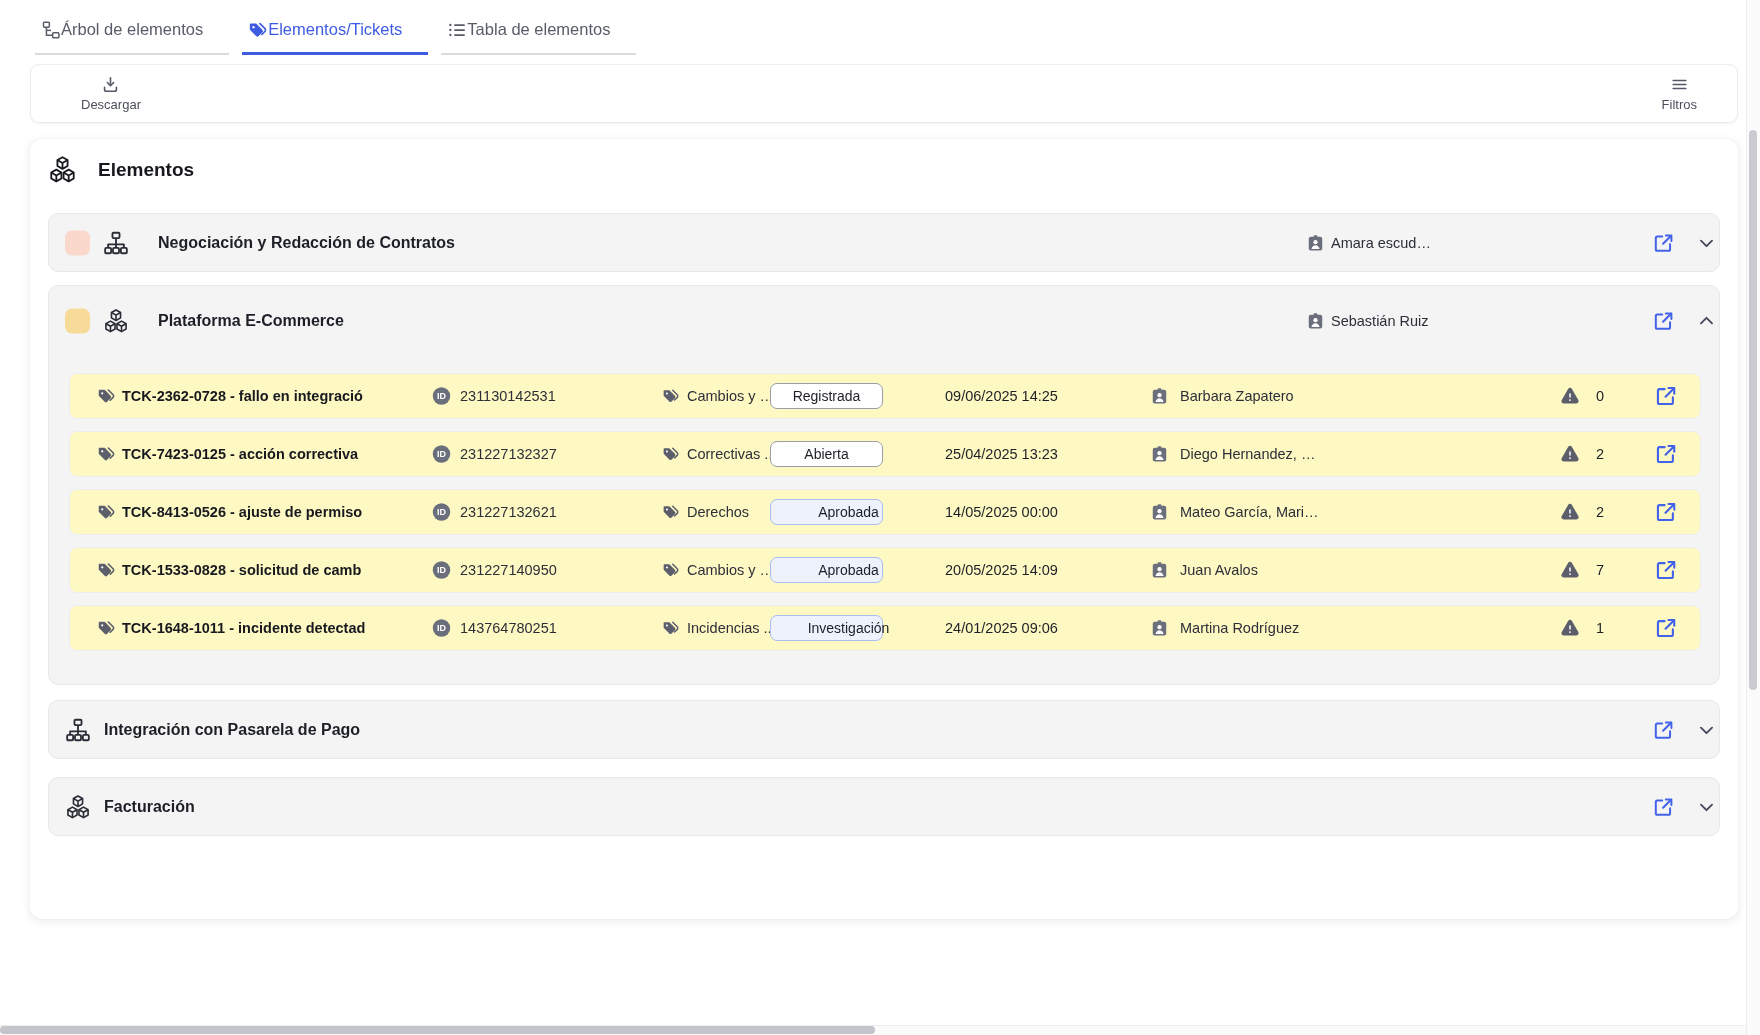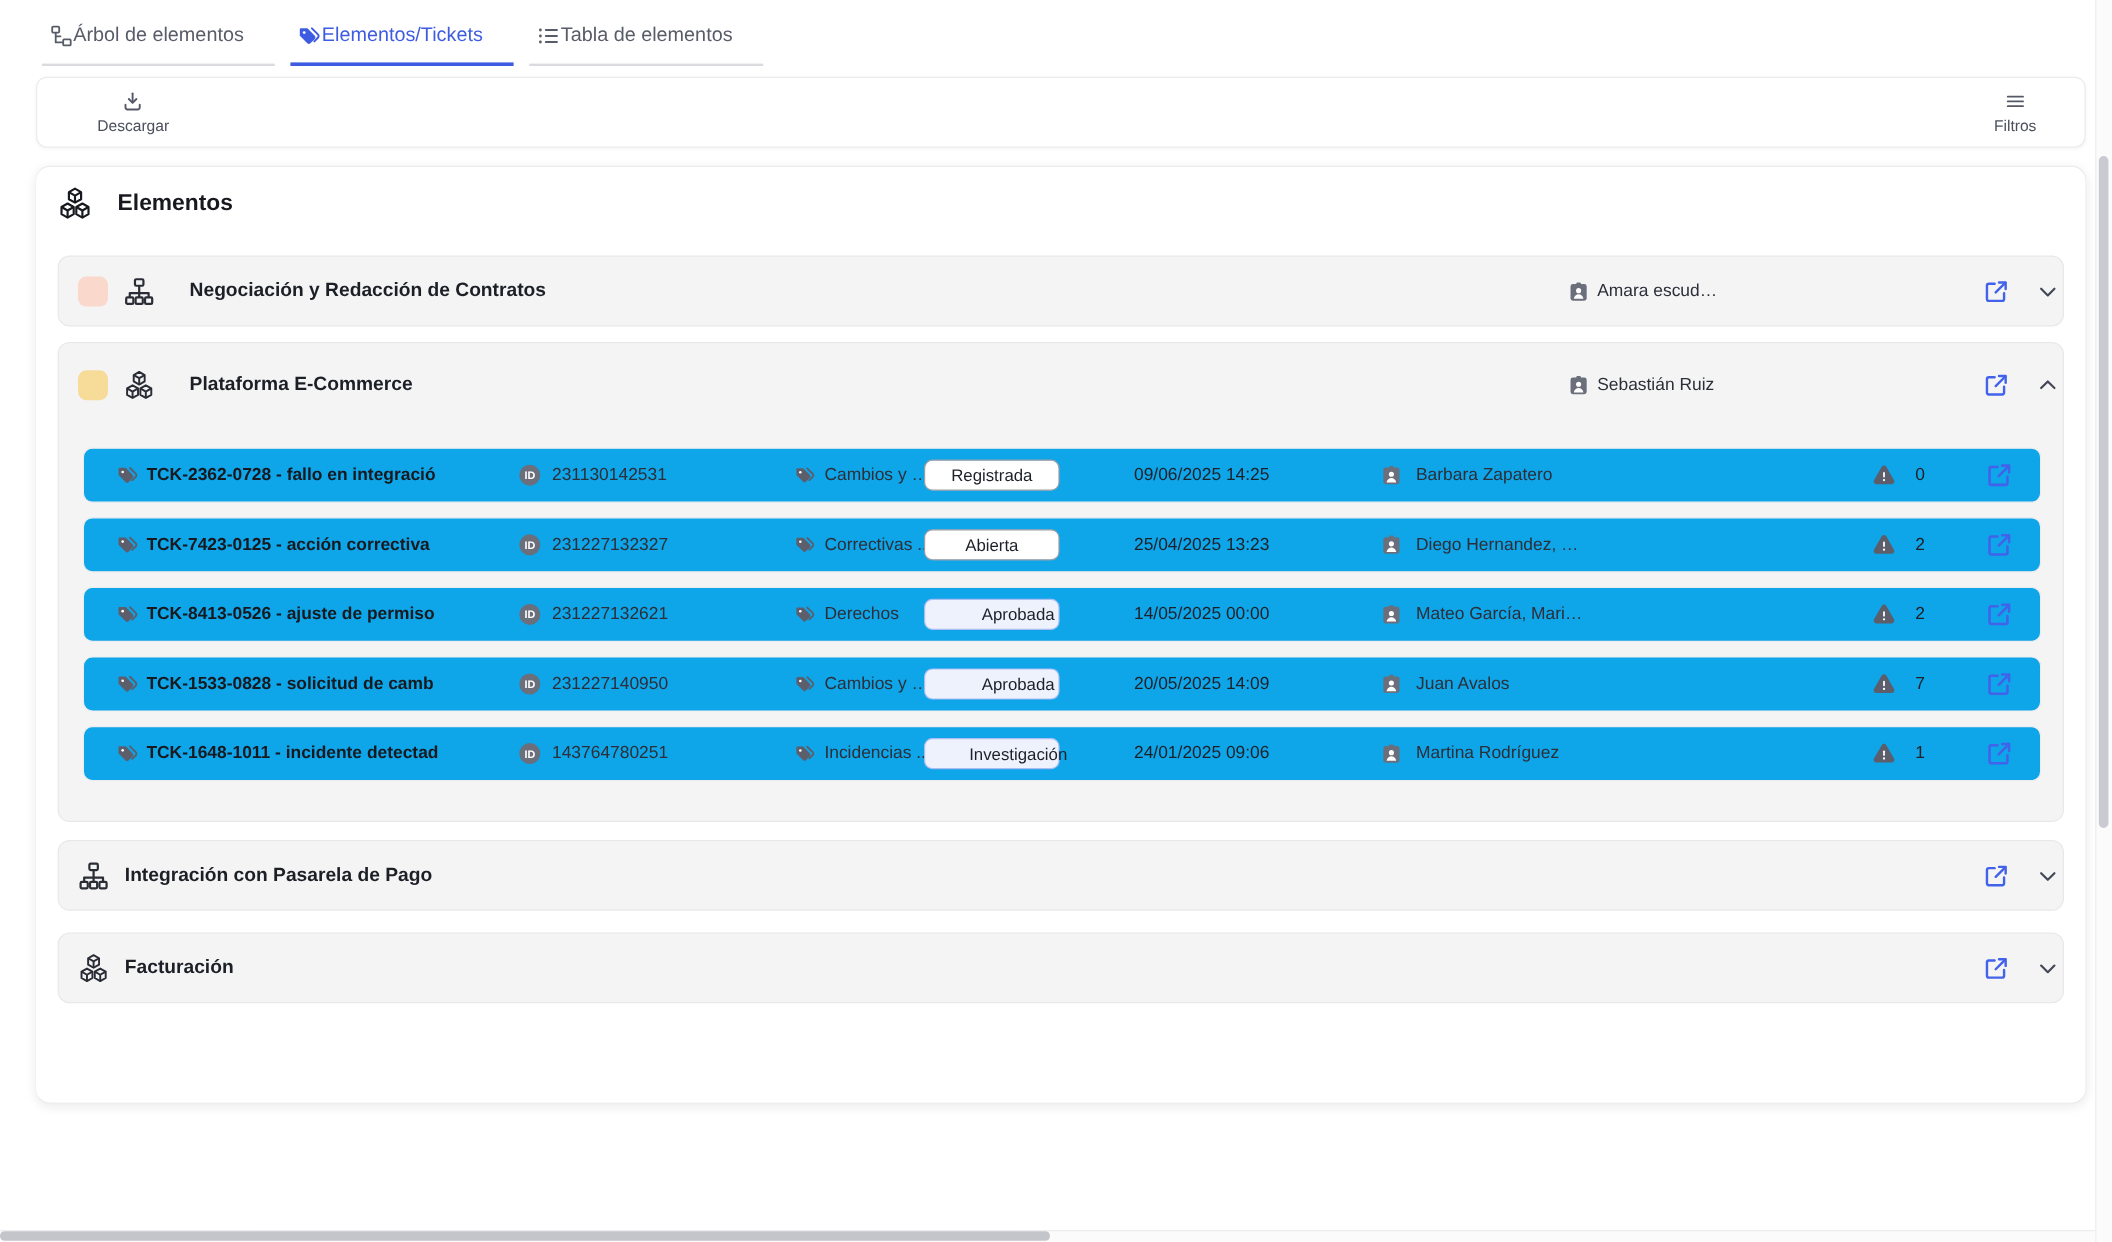"TCK-2362-0728 - fallo en integració" .ticket { background: #0ea5e9 -> #fef9c3 }
